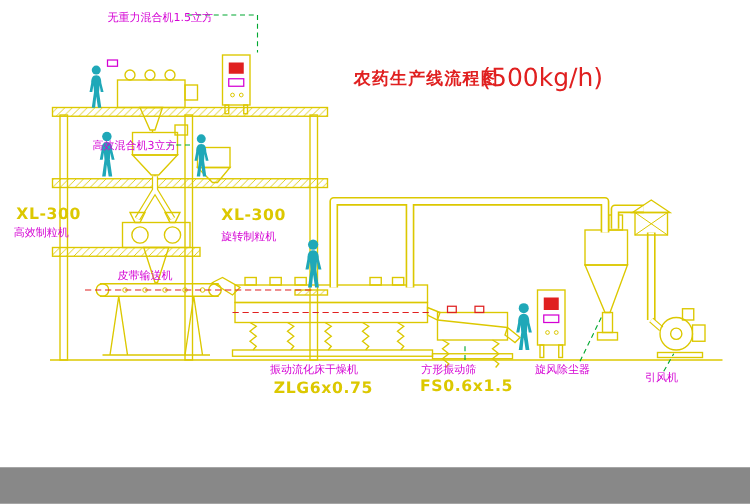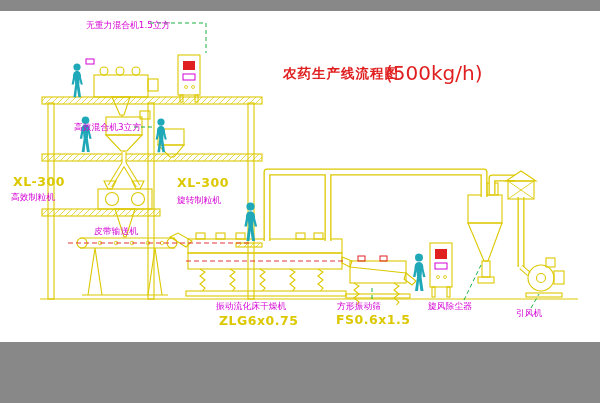"无重力混合机1.5立方" .wrap { height: 331px -> 374px; margin: 11px auto -> 0 auto }
